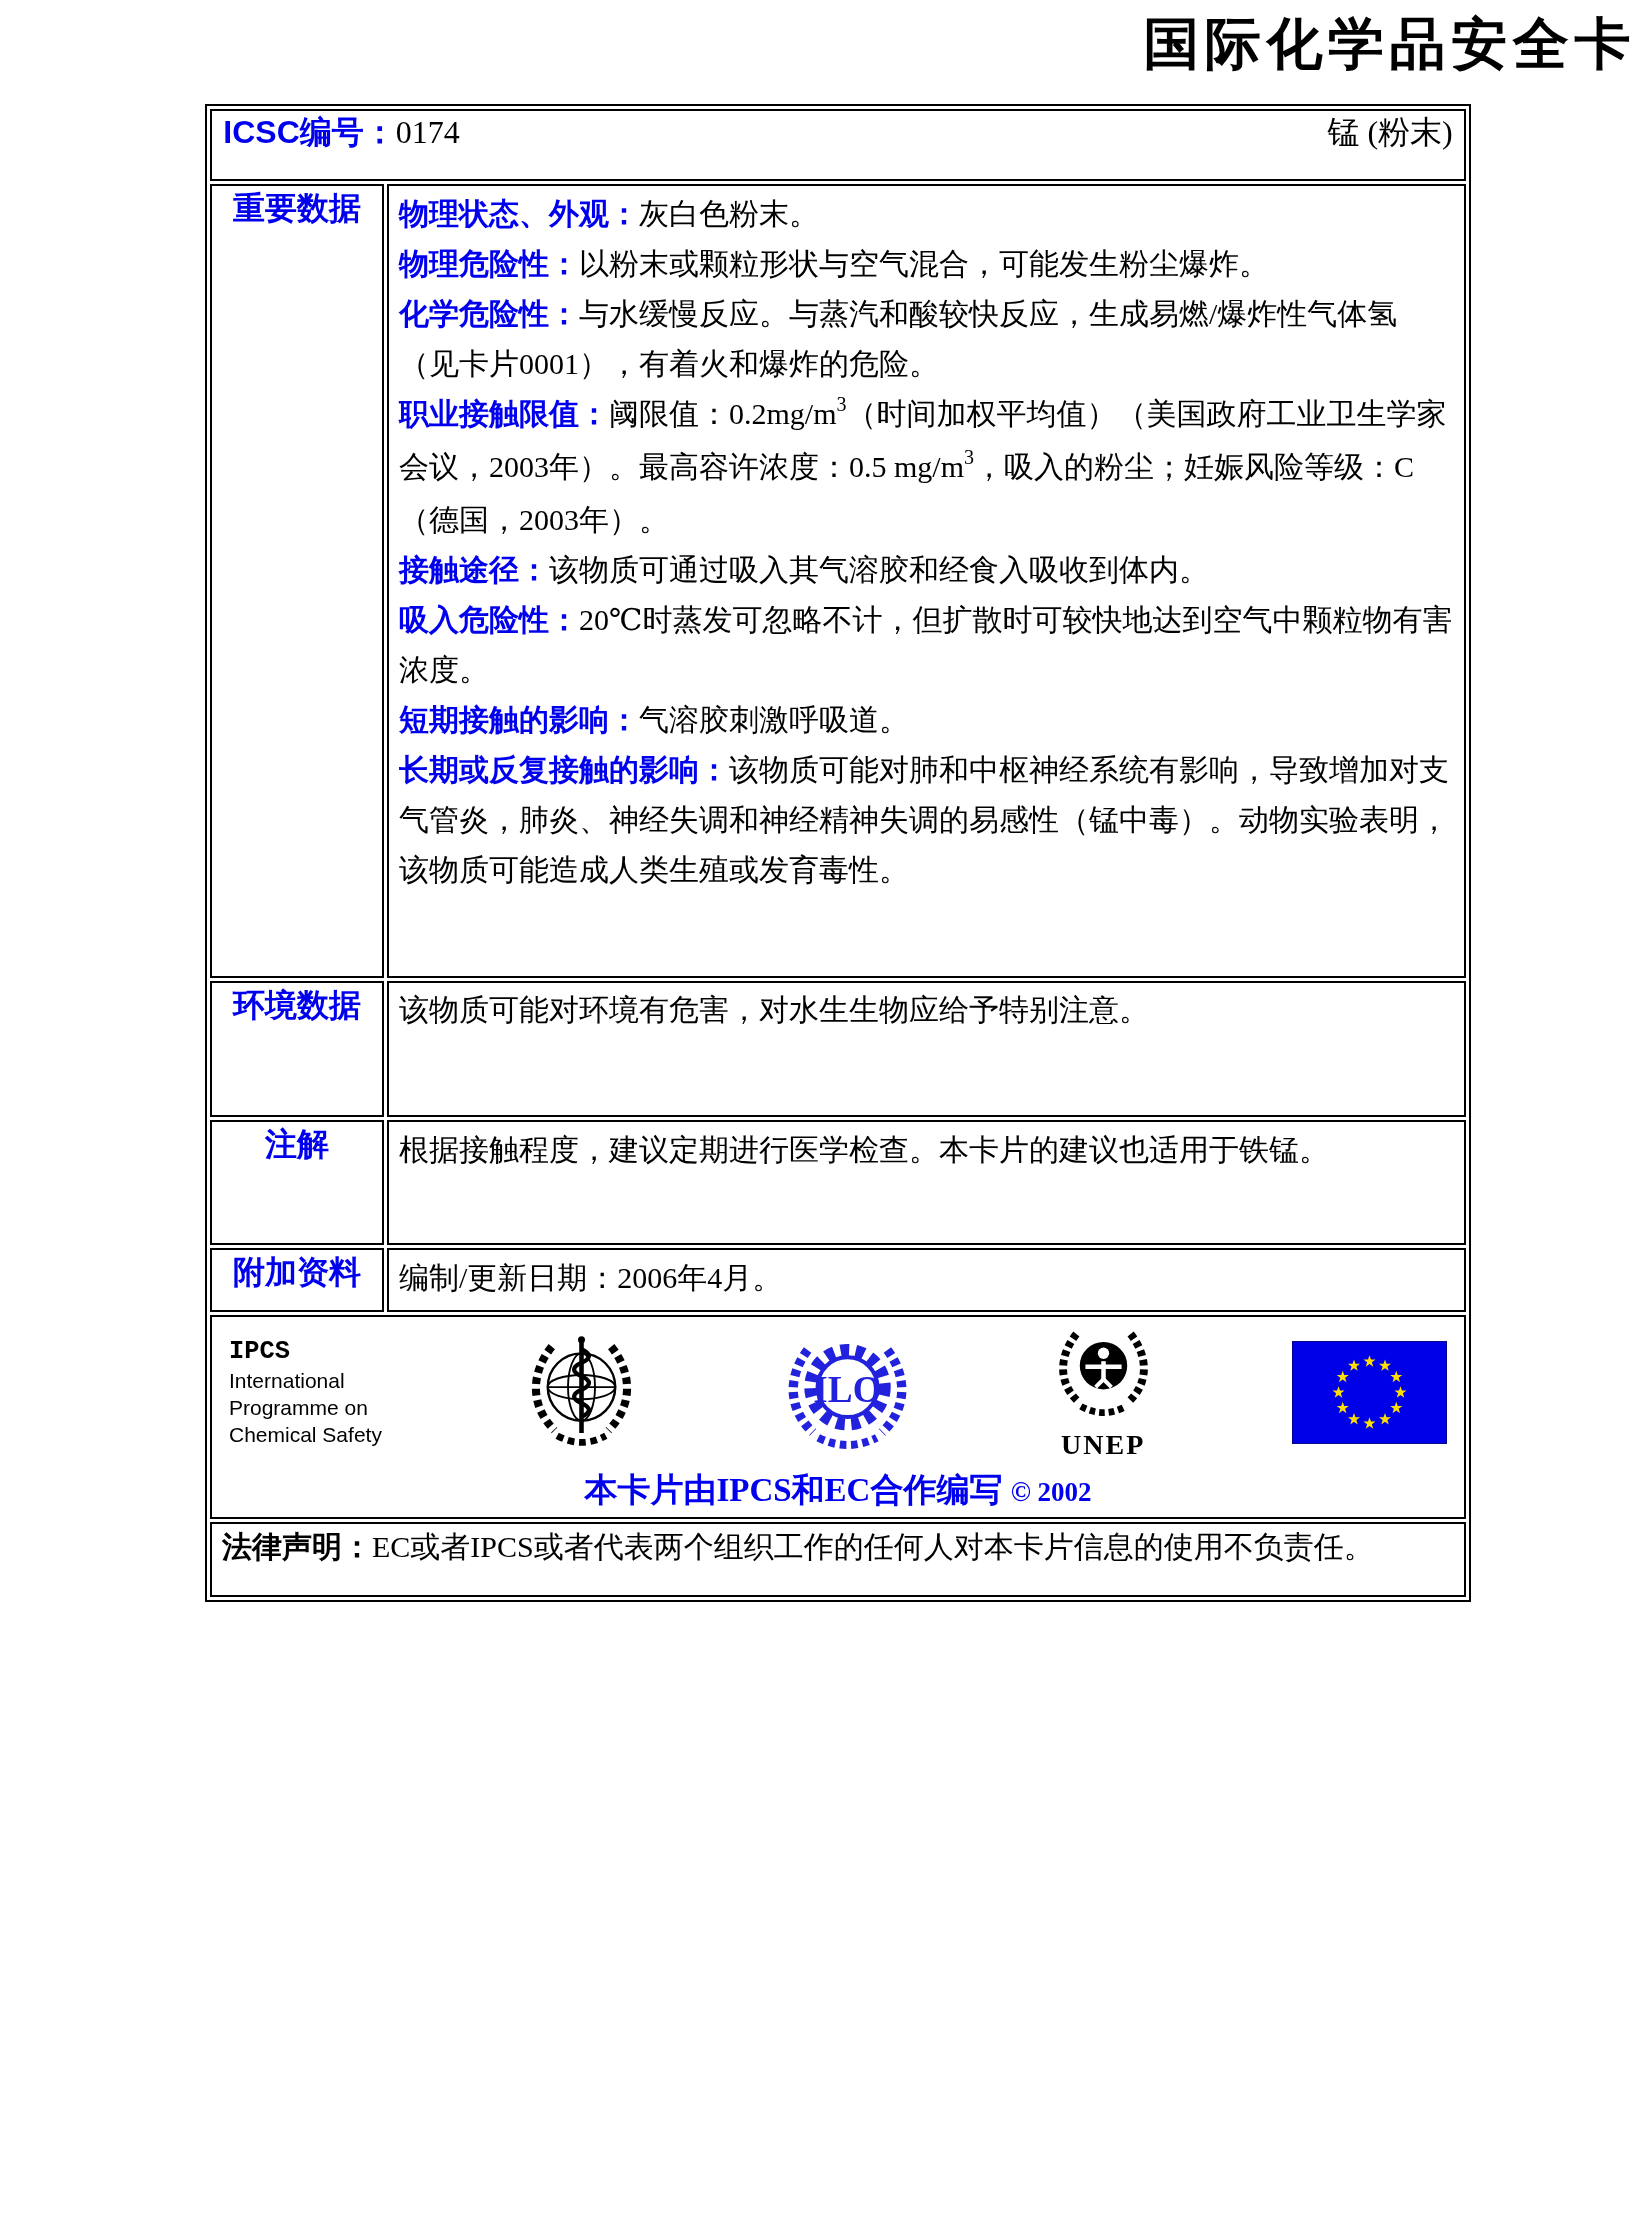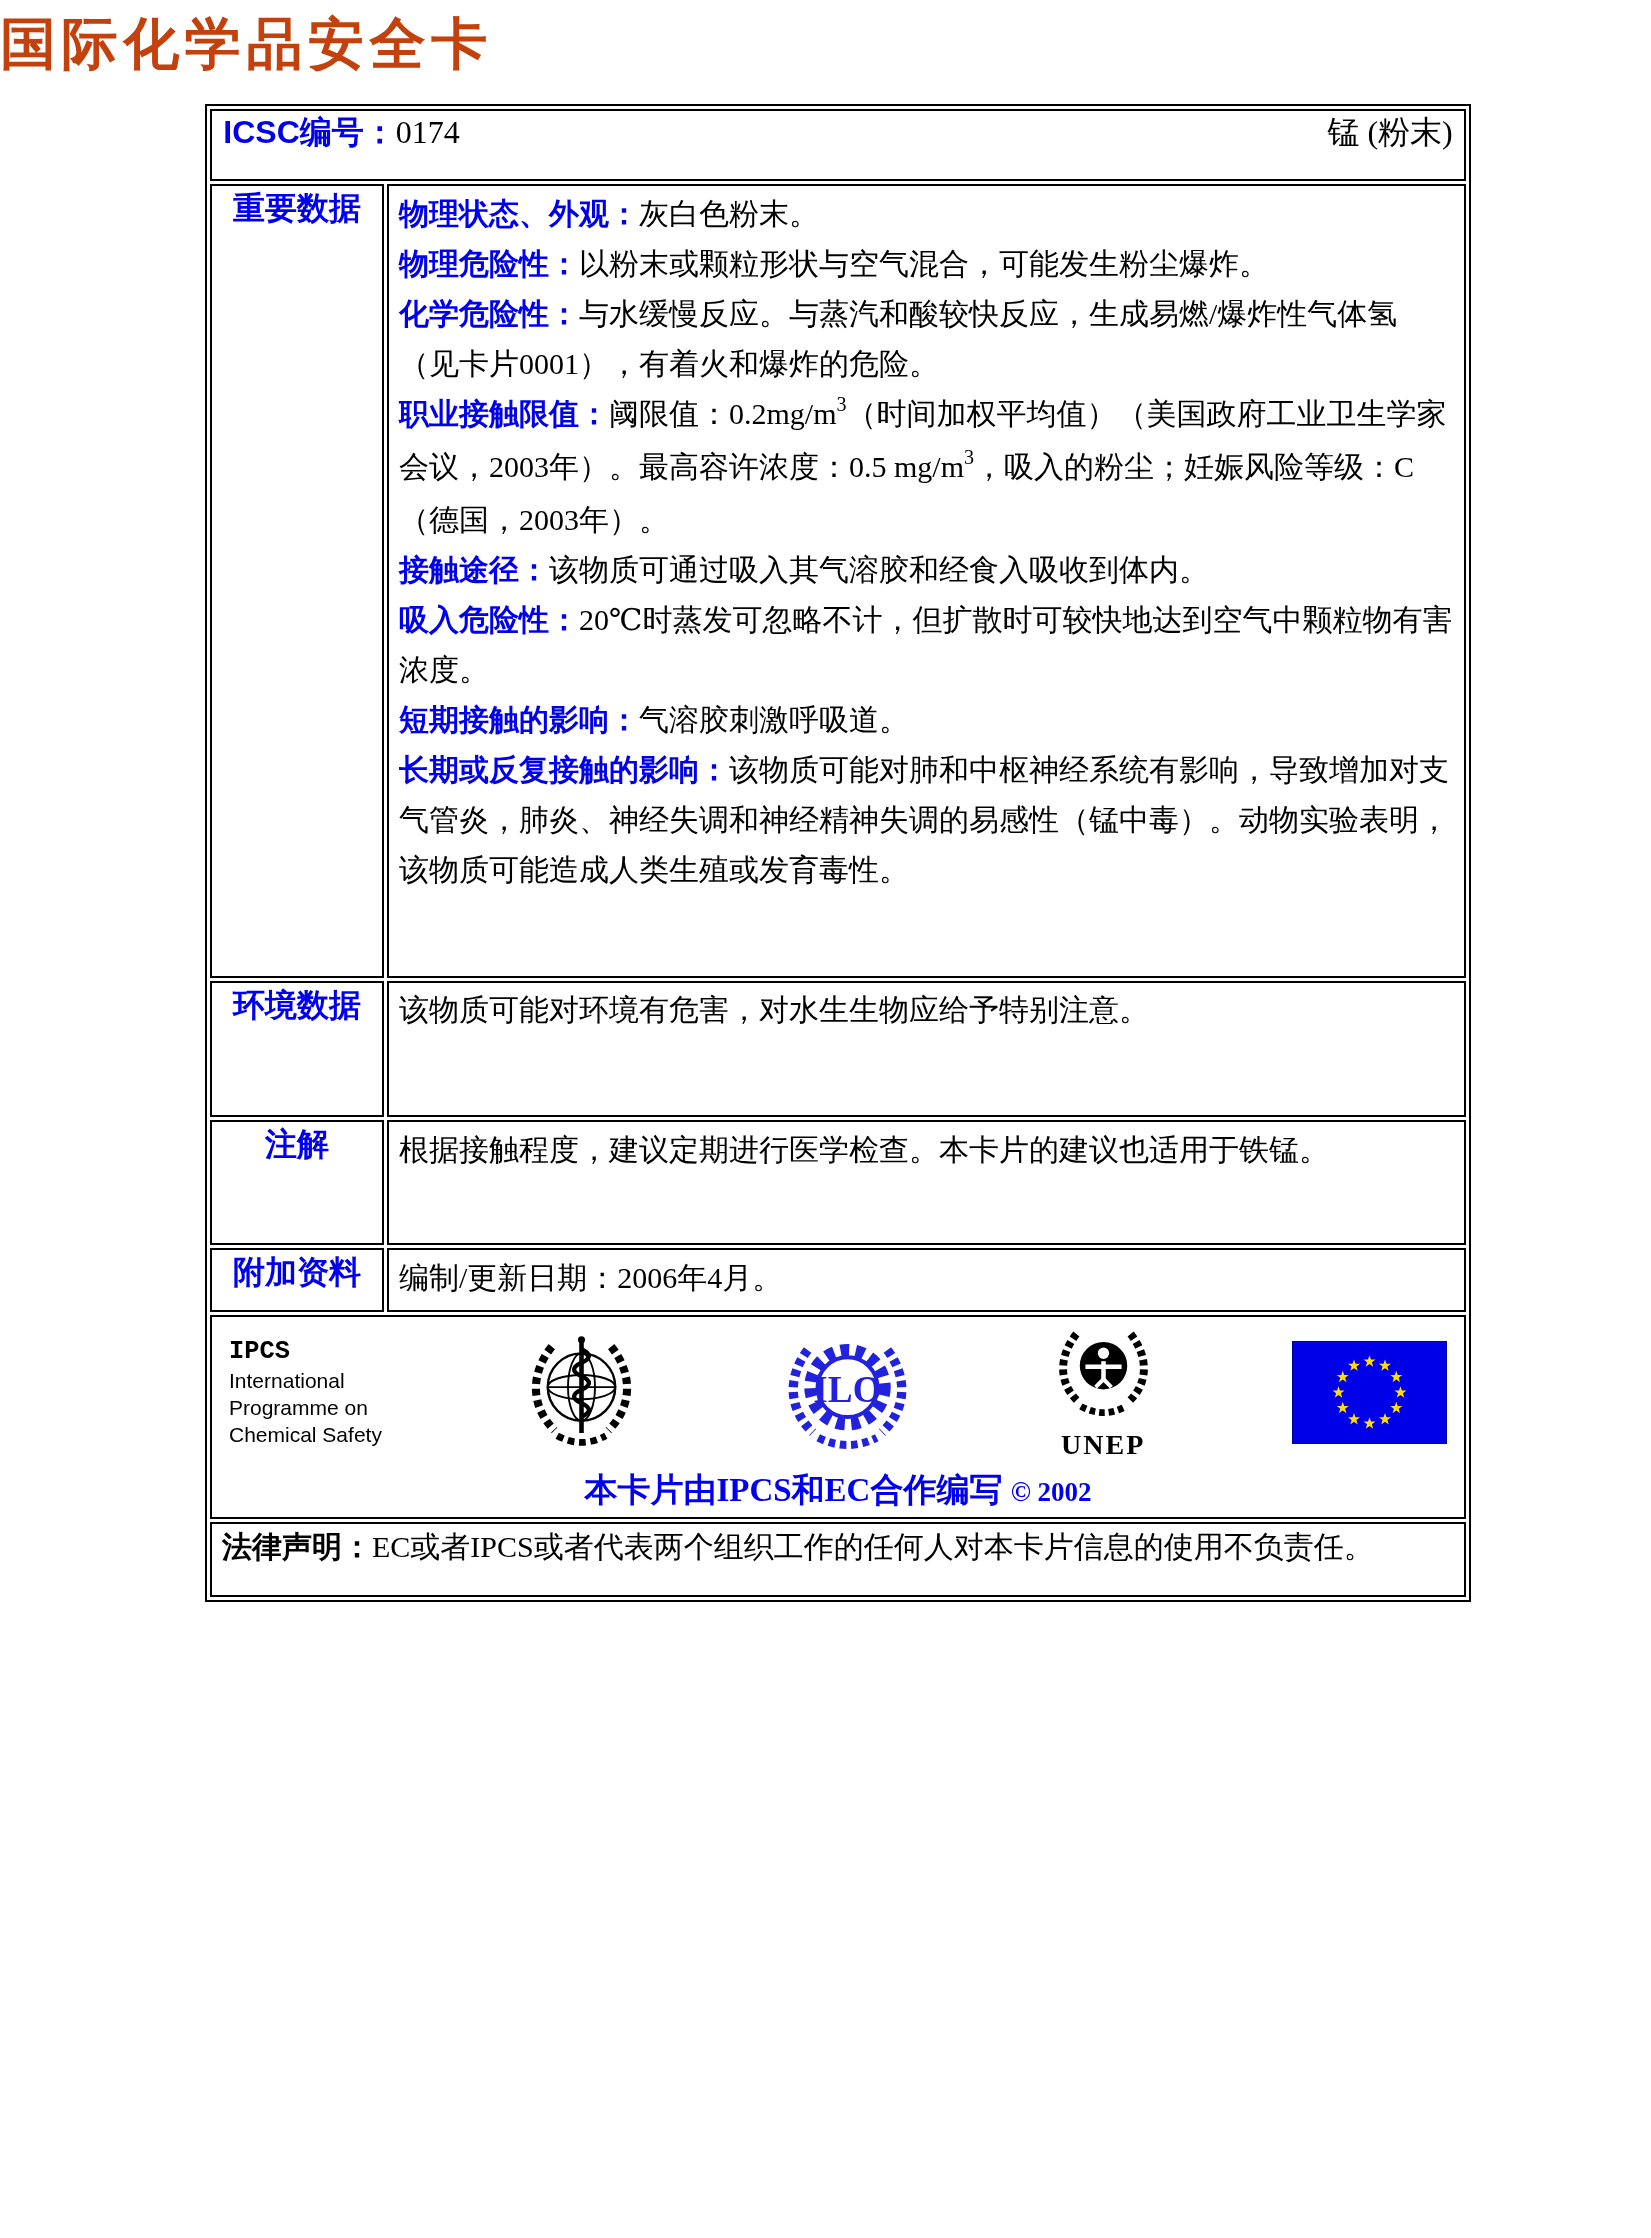"国际化学品安全卡" .doc-title { color: #c2410c -> #000000; margin: 7px 10px 0 0 -> 7px 16px 0 0; text-align: left -> right }
